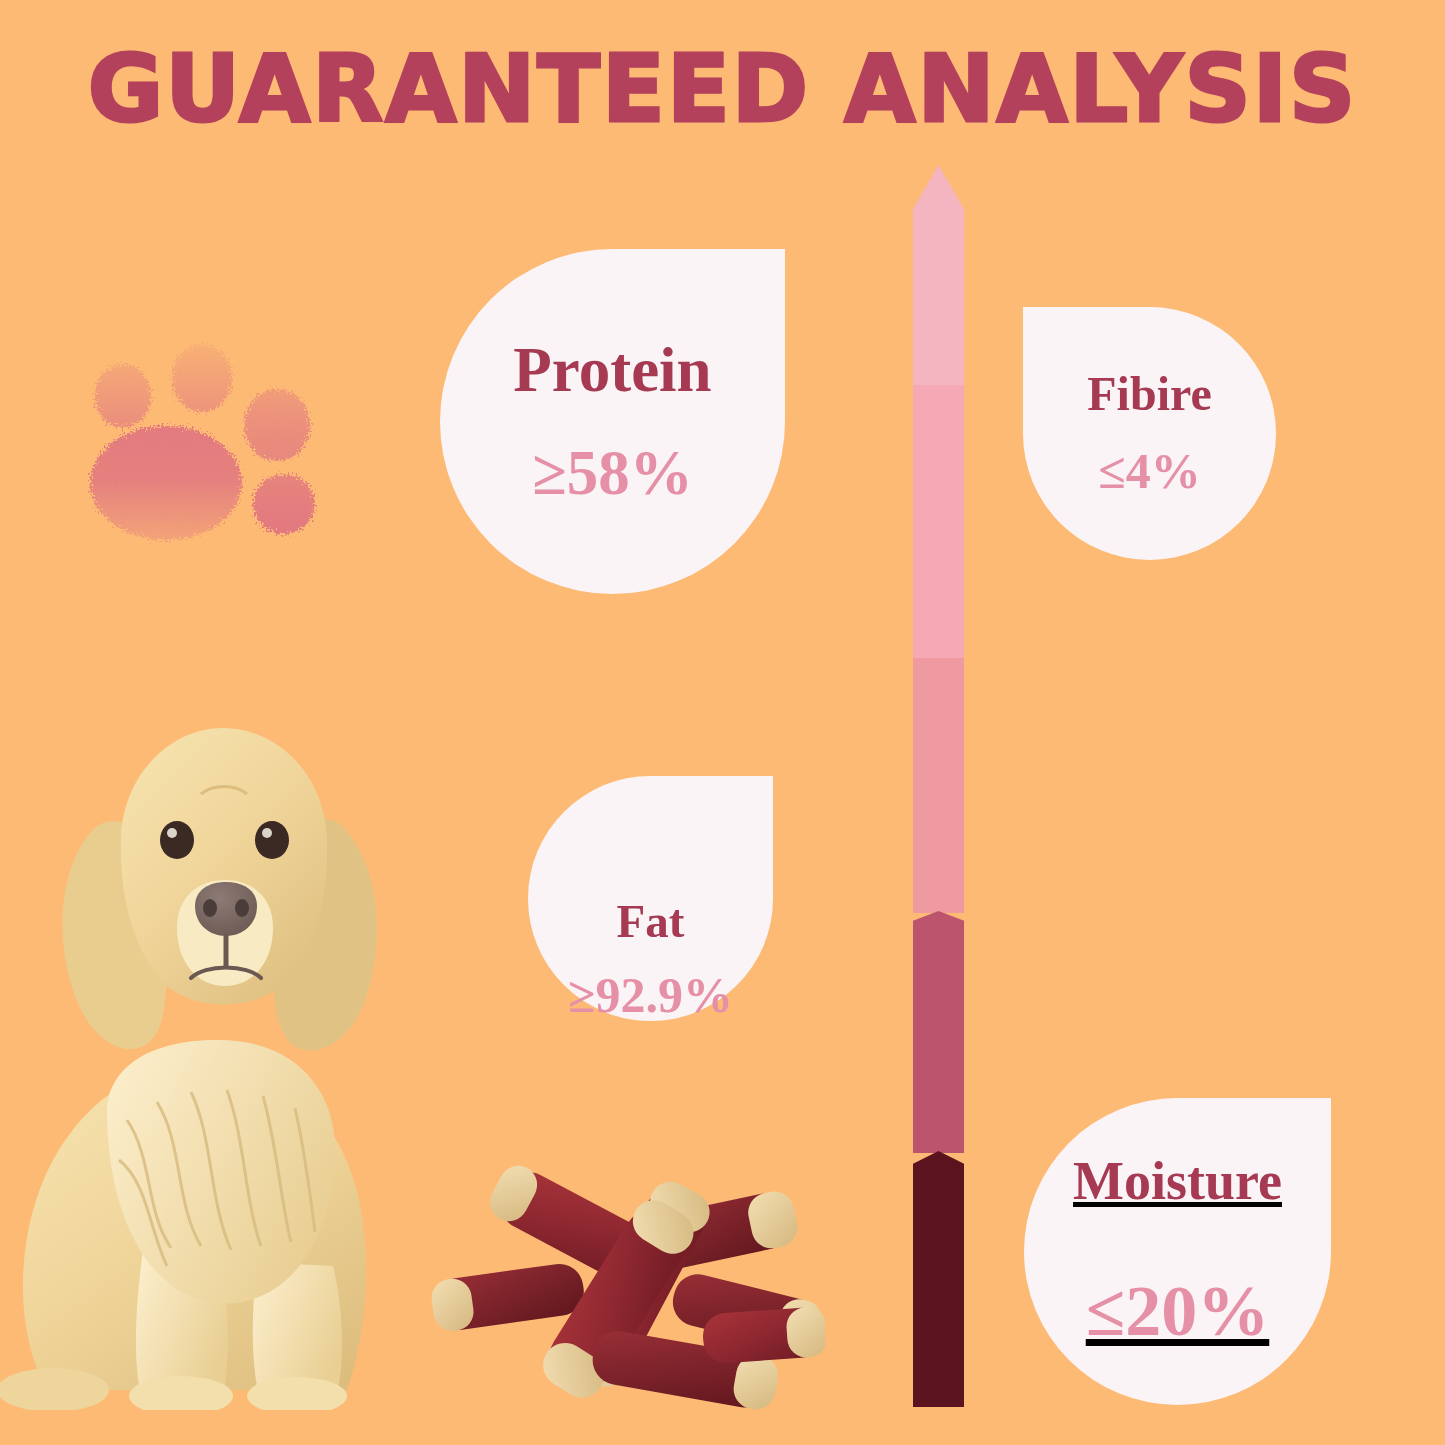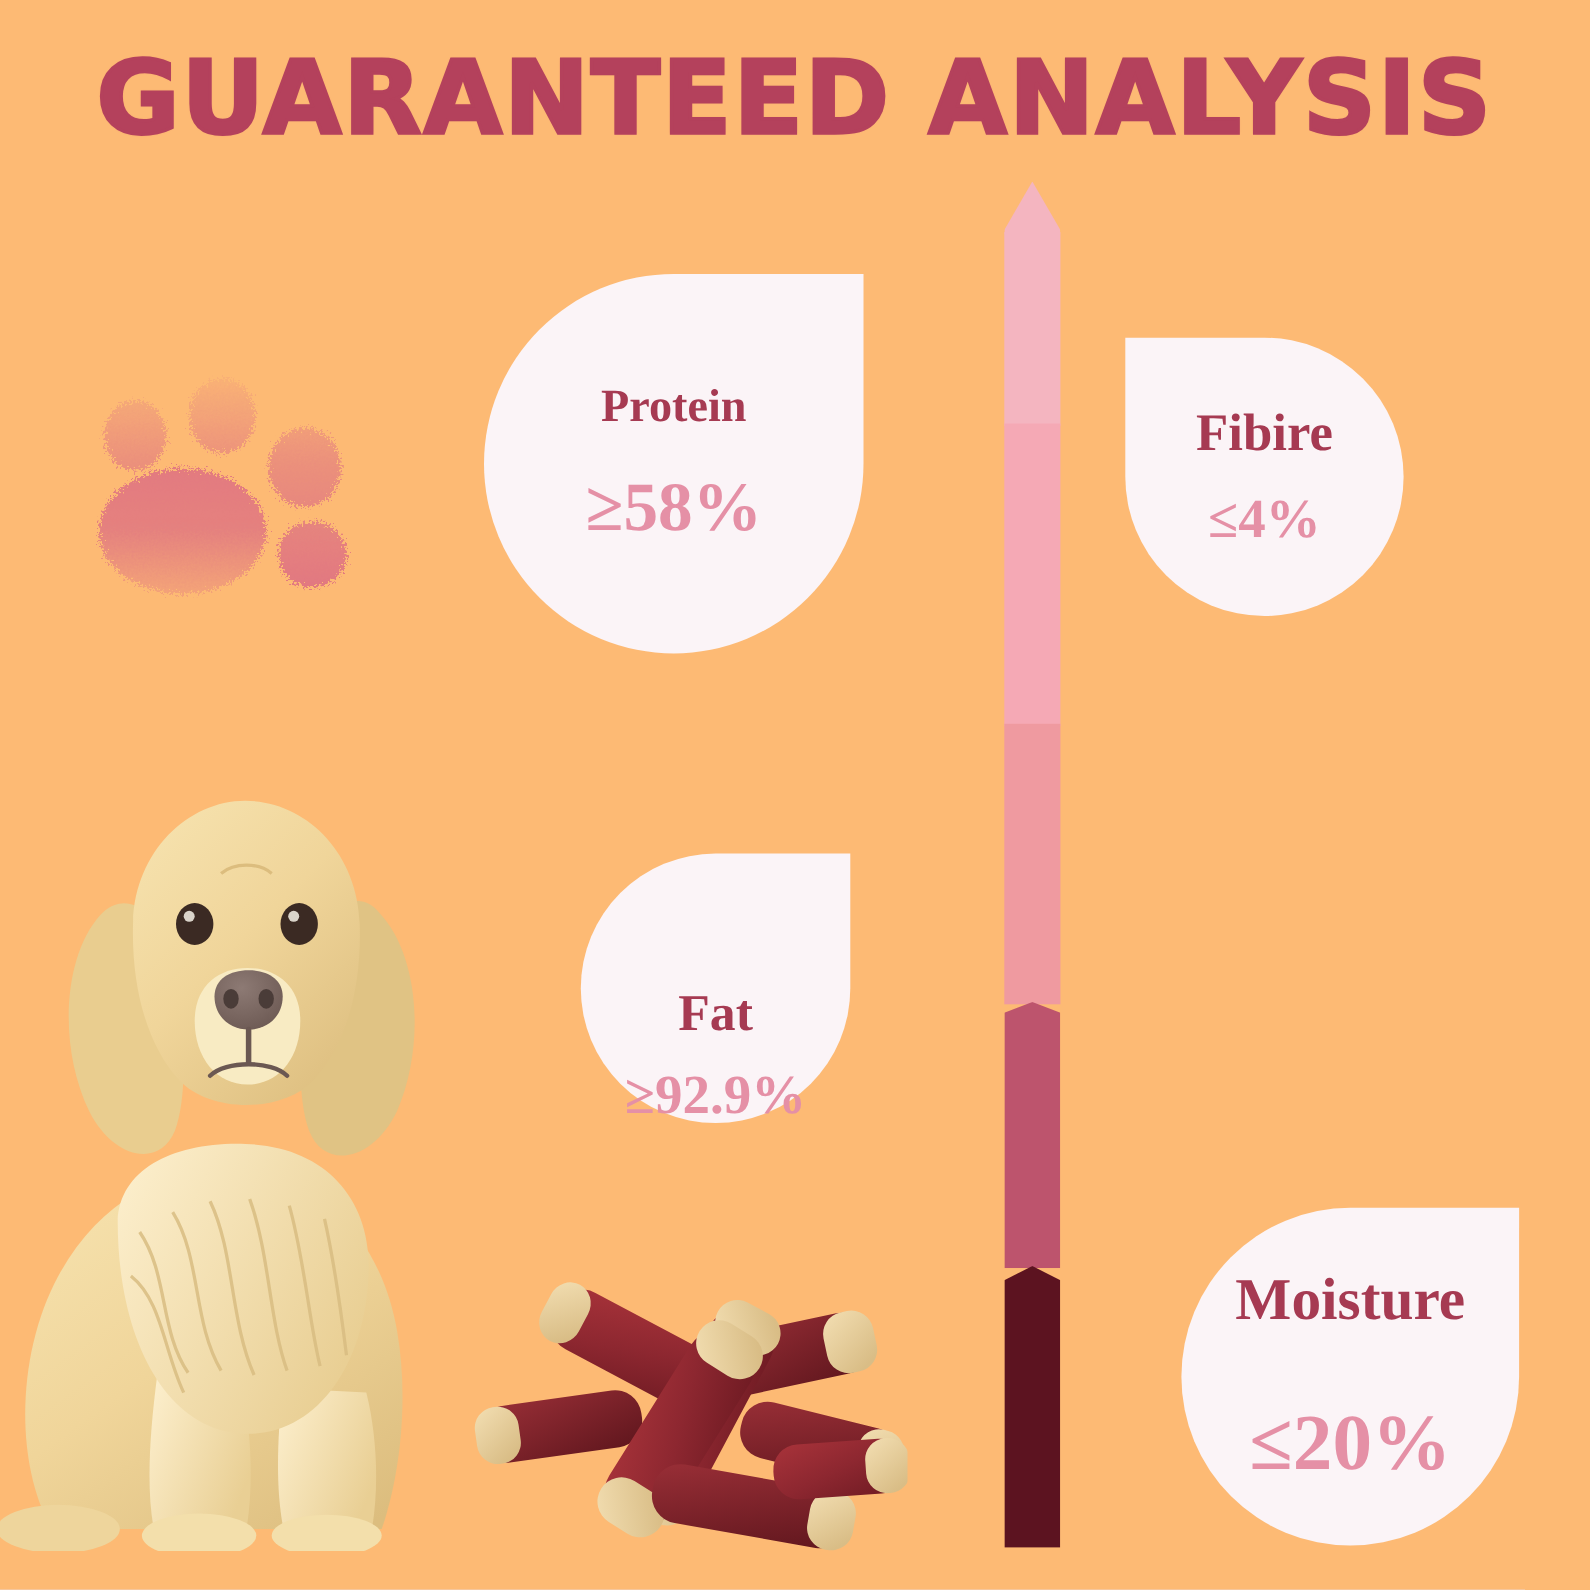"Protein" #card-protein .lbl { font-size: 42px -> 63px }
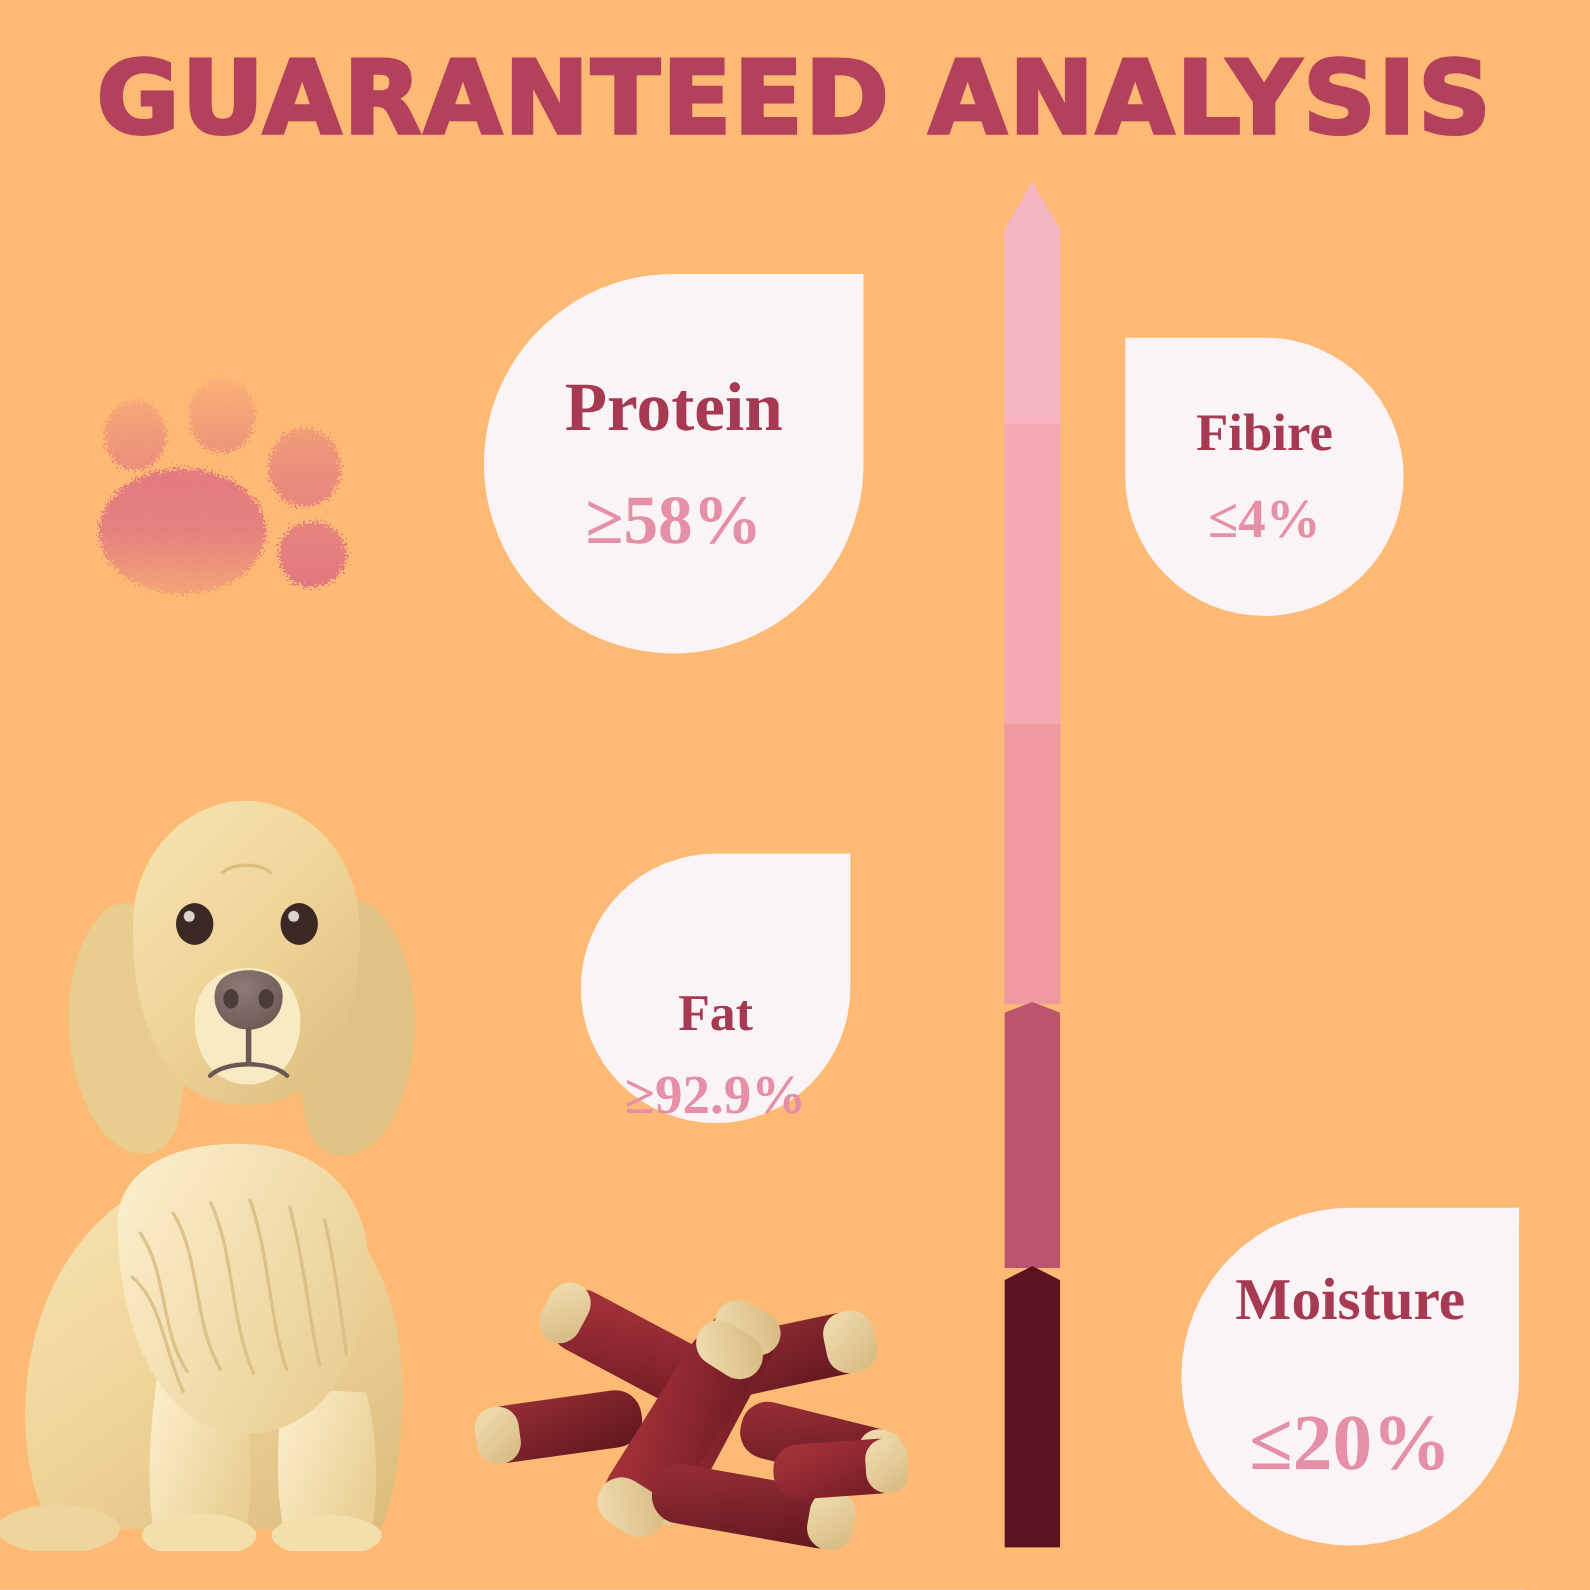"Moisture" #card-moisture { left: 1074px -> 1024px; text-decoration: none -> underline }
